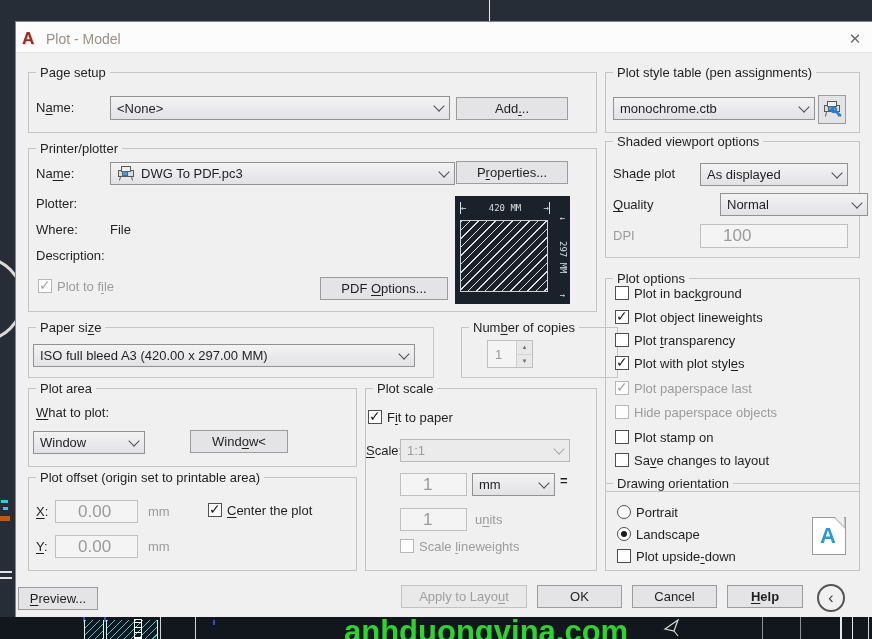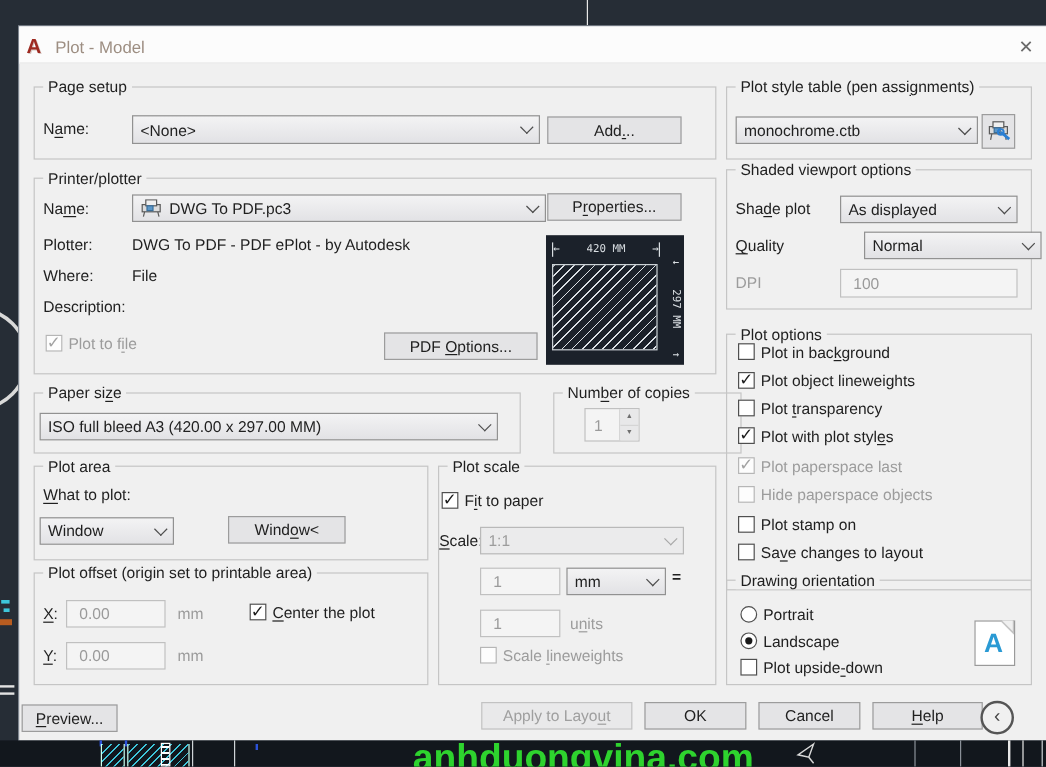"DWG To PDF - PDF" div.abs { html: <div>DWG To PDF - PDF ePlot - by Autodesk</div> -> none }
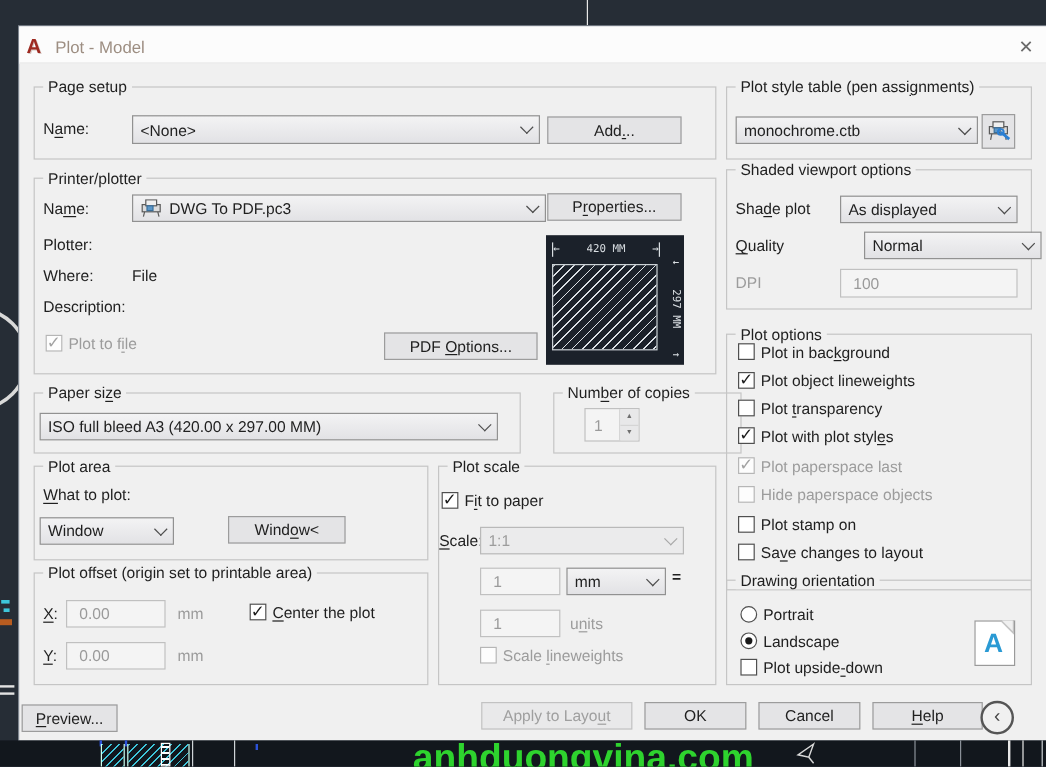"100" .field { font-size: 13px -> 17px; padding: 0 10px -> 0 22px }
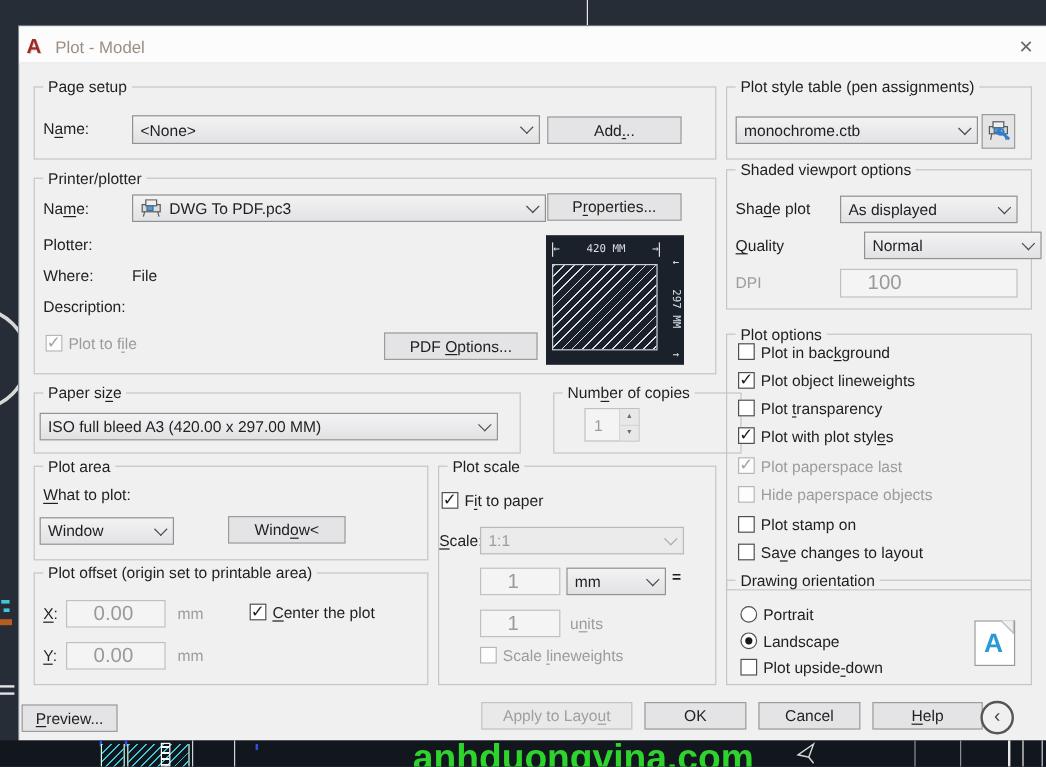"Help" div.abs { font-weight: none -> bold; width: 92px -> 76px }
